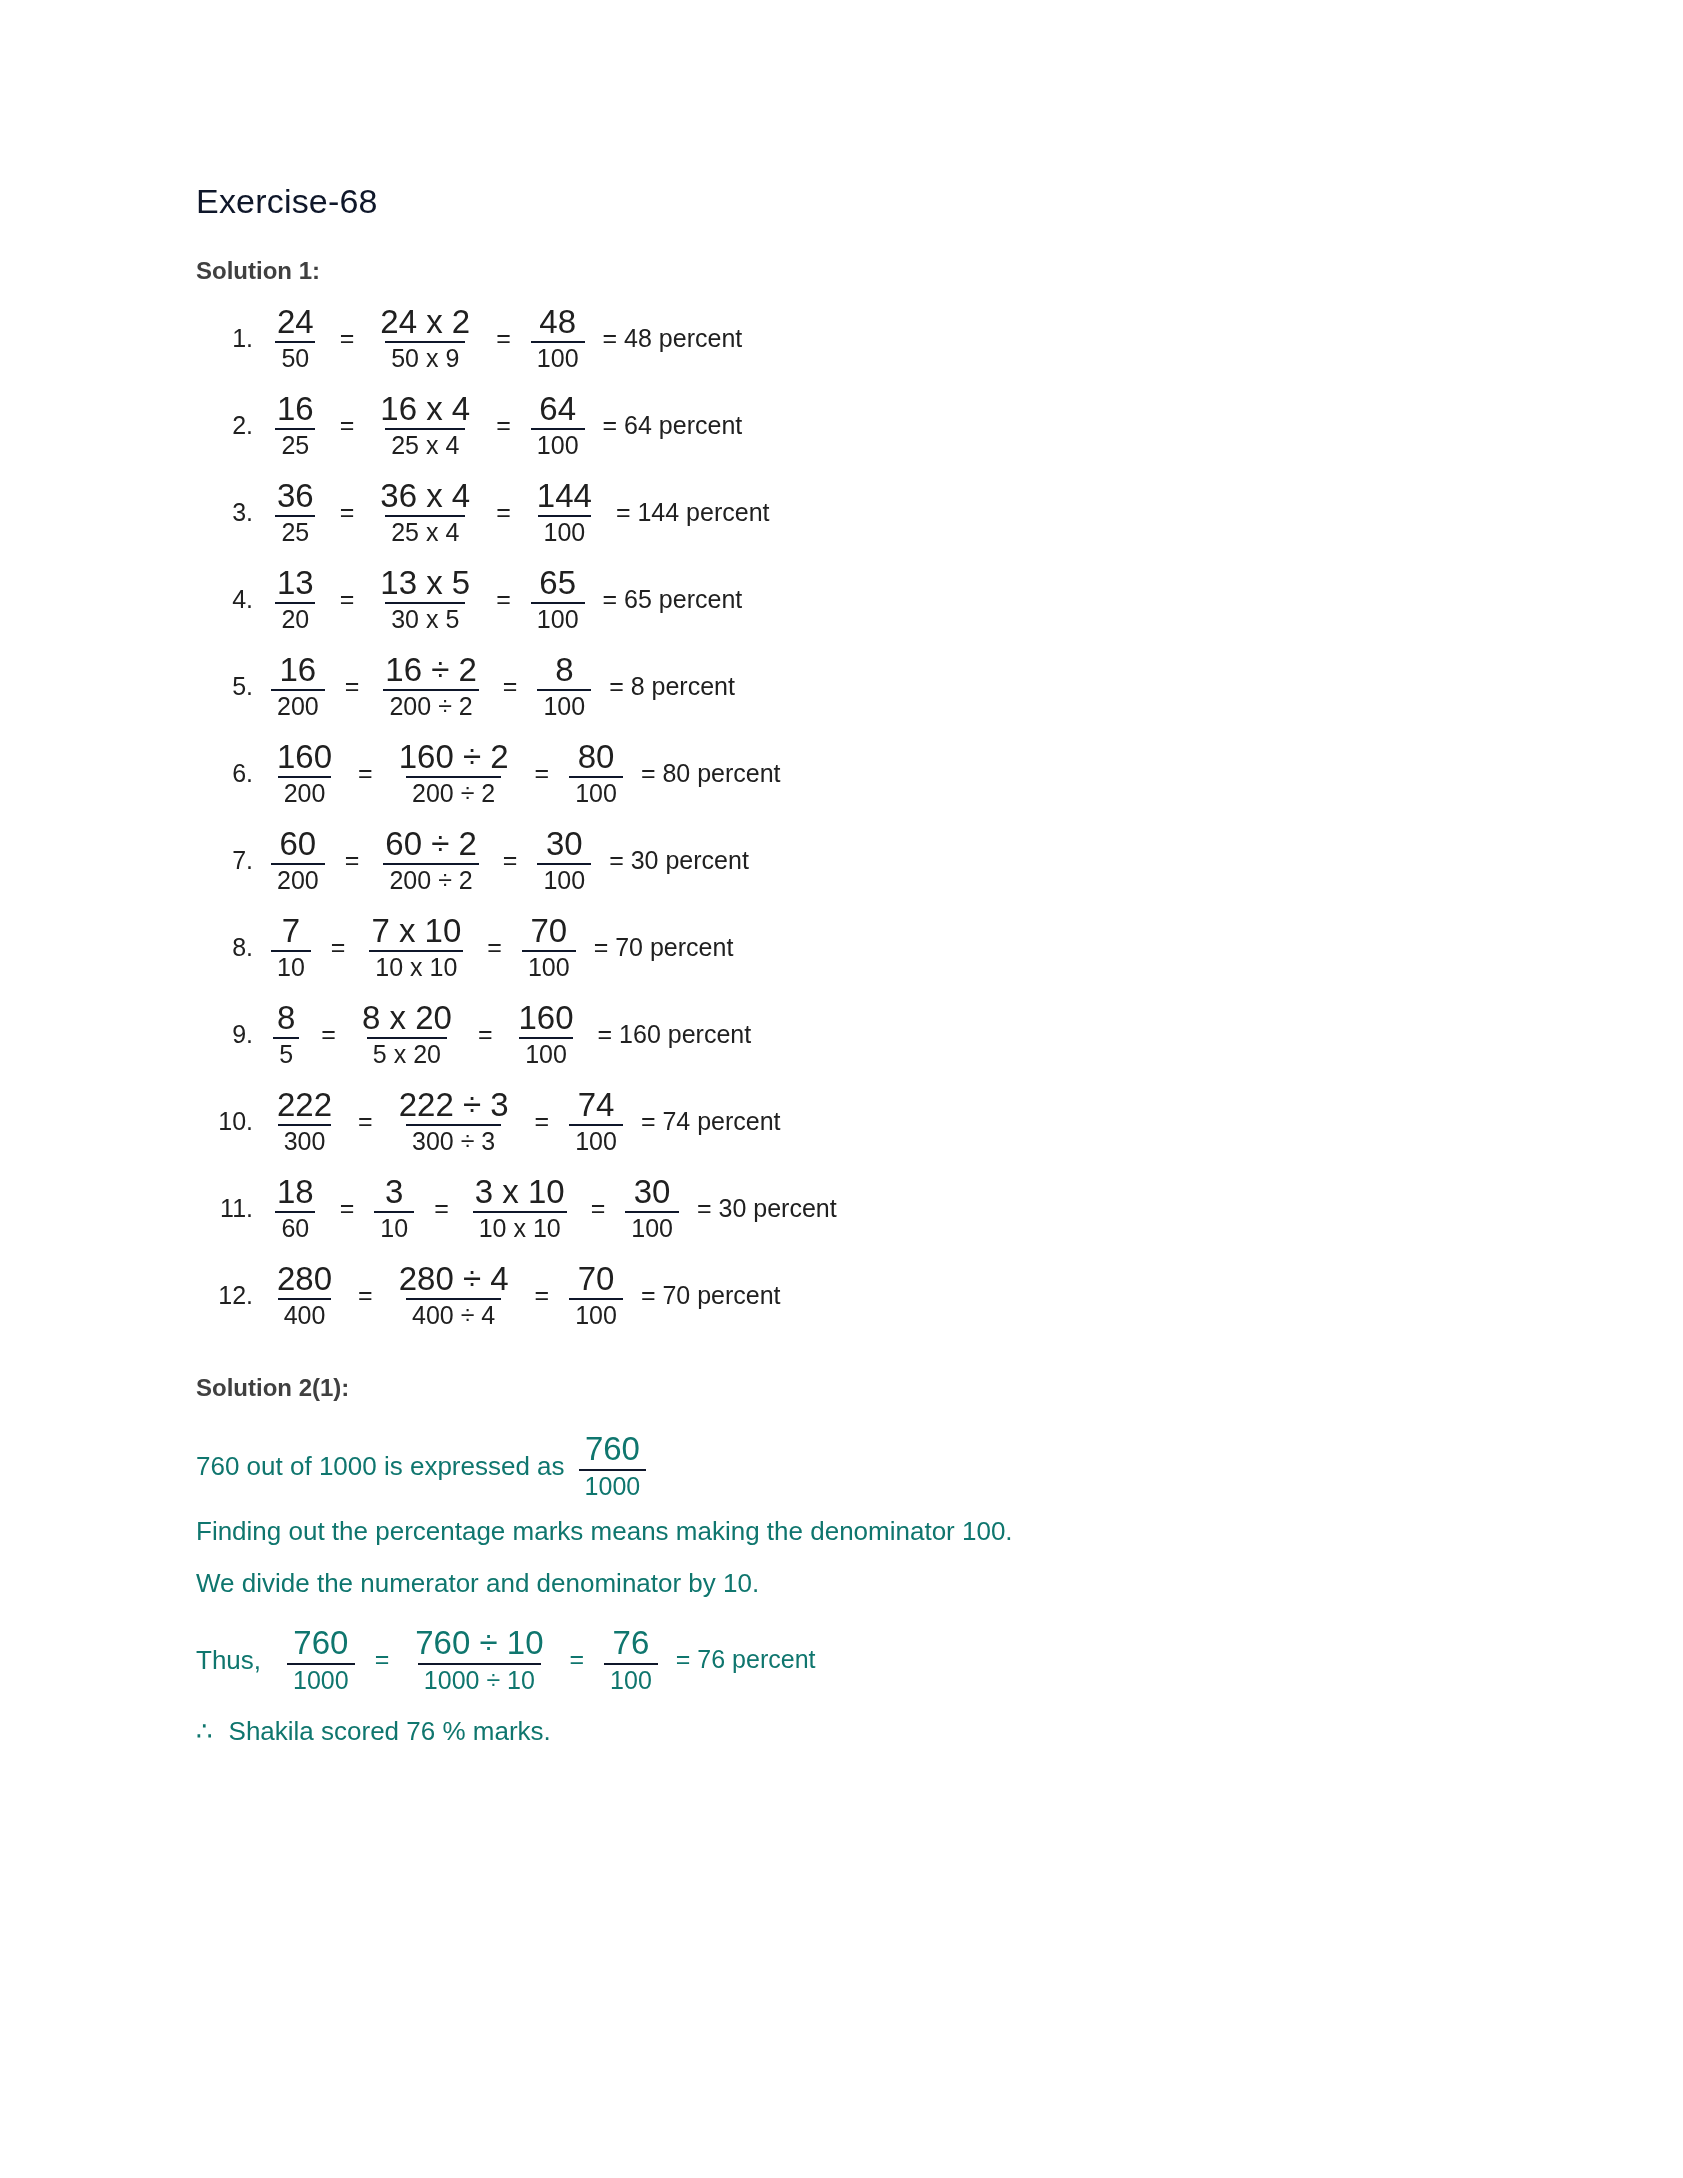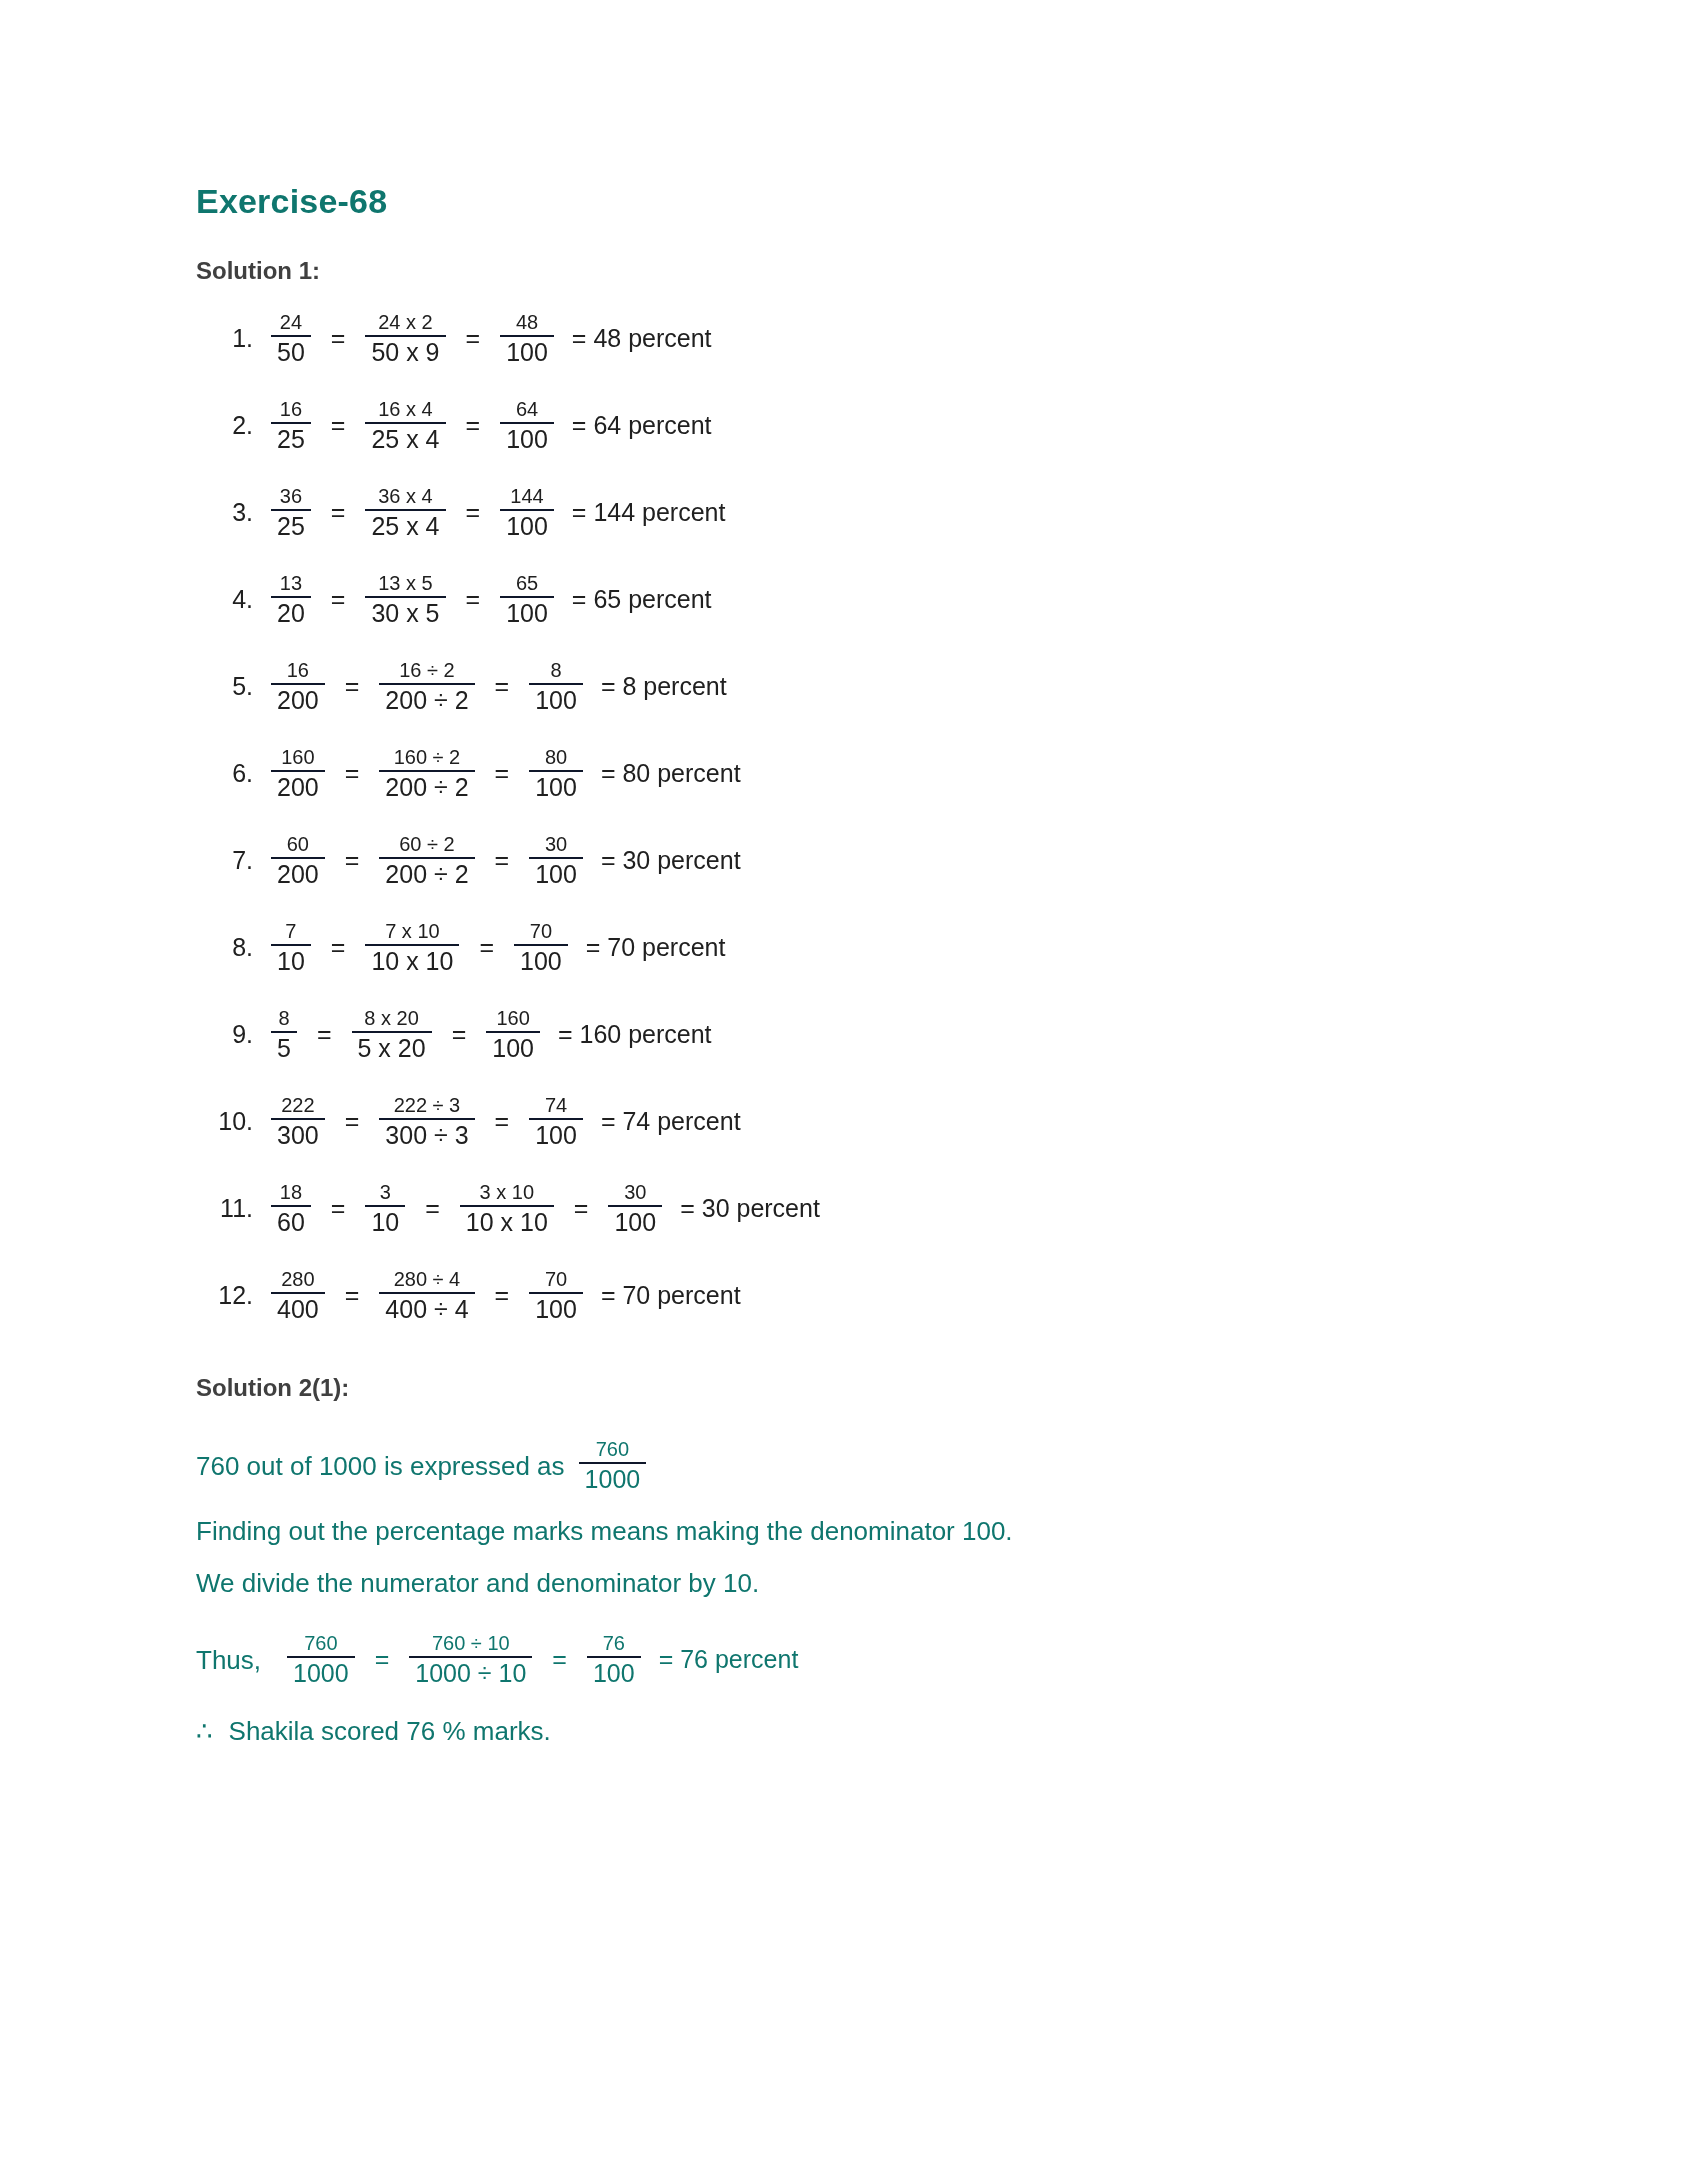"Exercise-68" .exercise-title { color: #0f766e -> #0f172a; font-weight: bold -> normal }
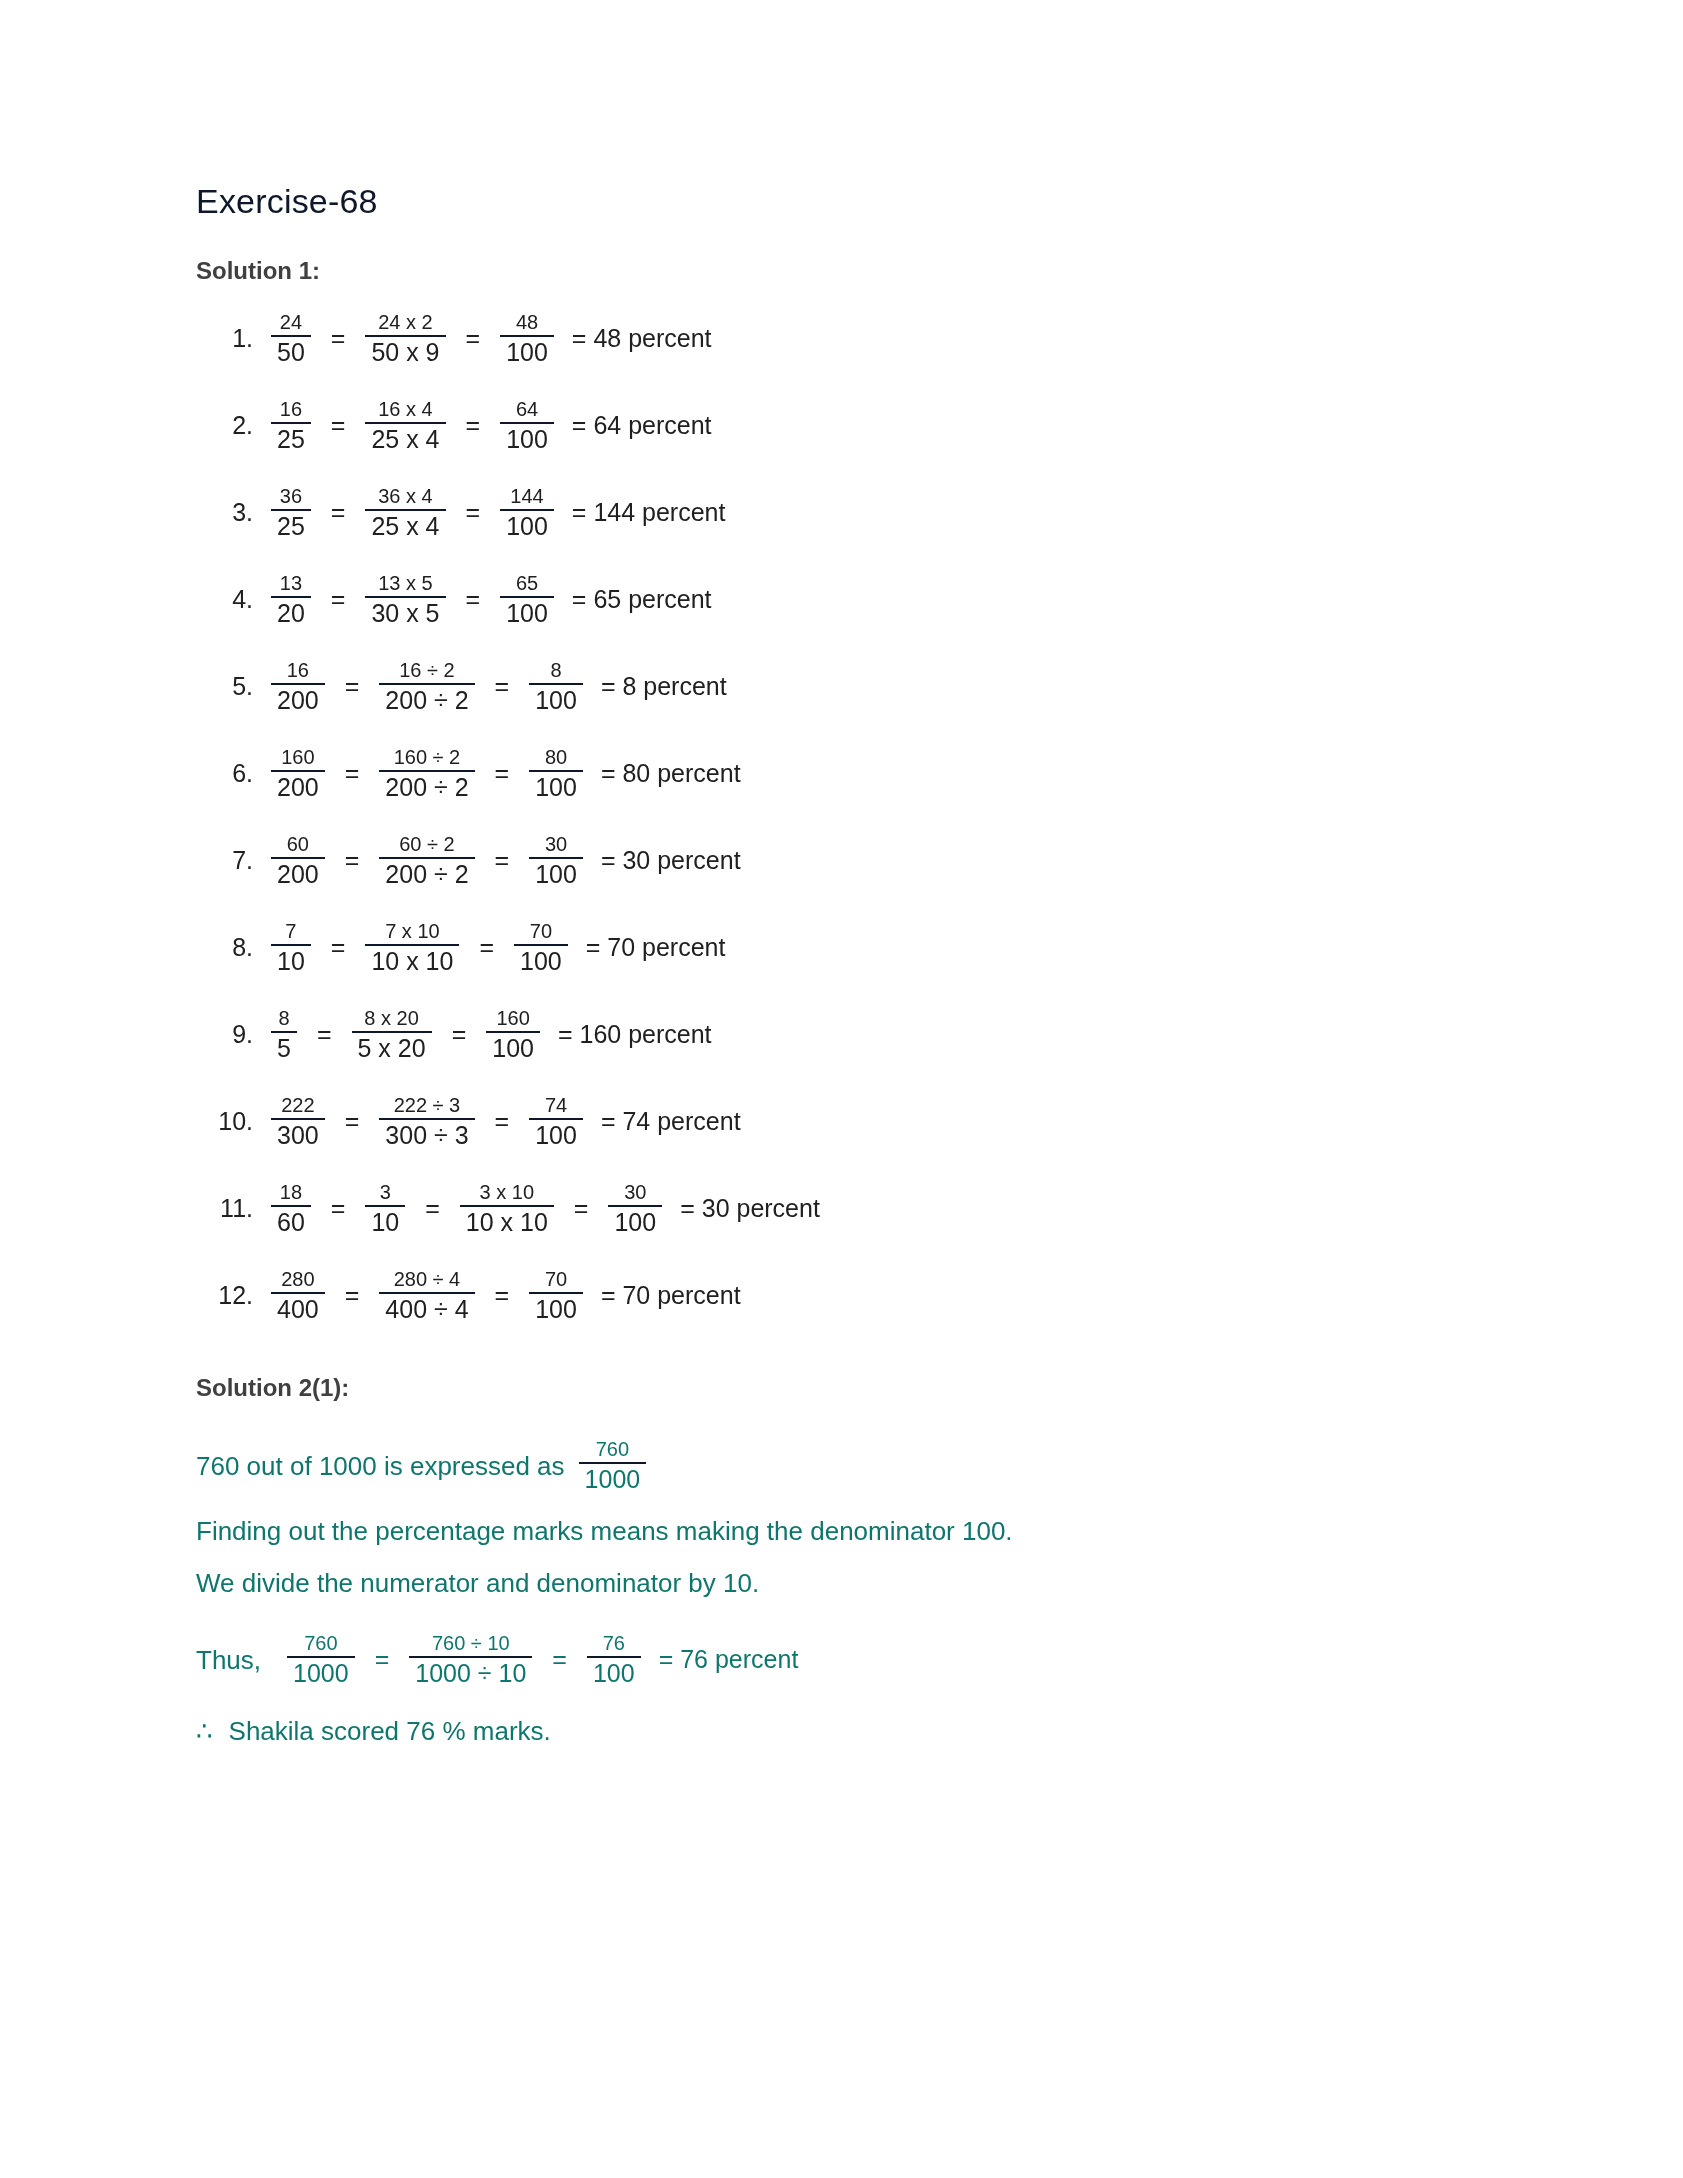"24" .frac .num { font-size: 20px -> 33px }
